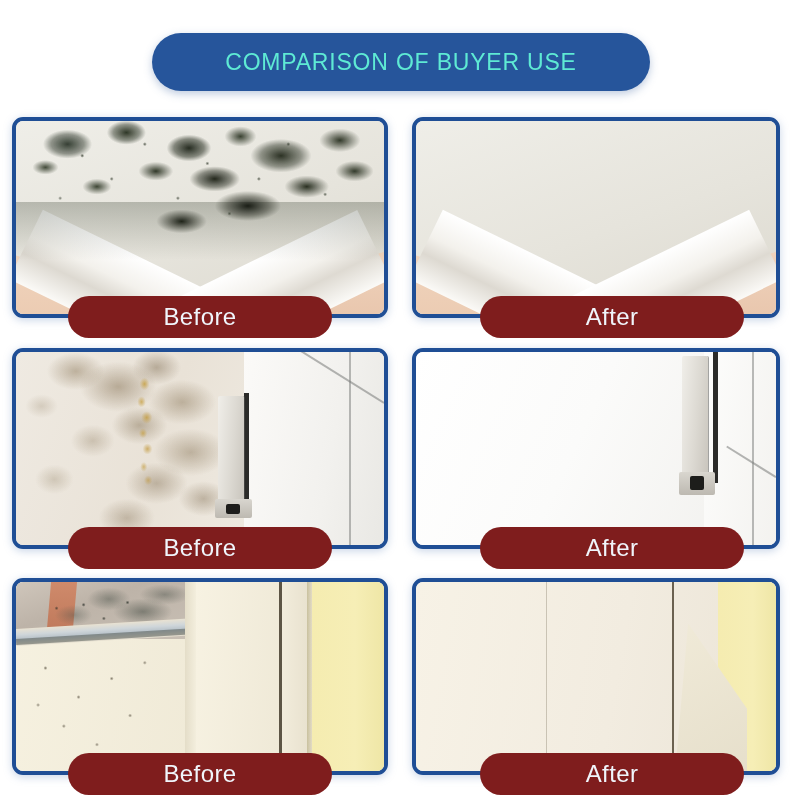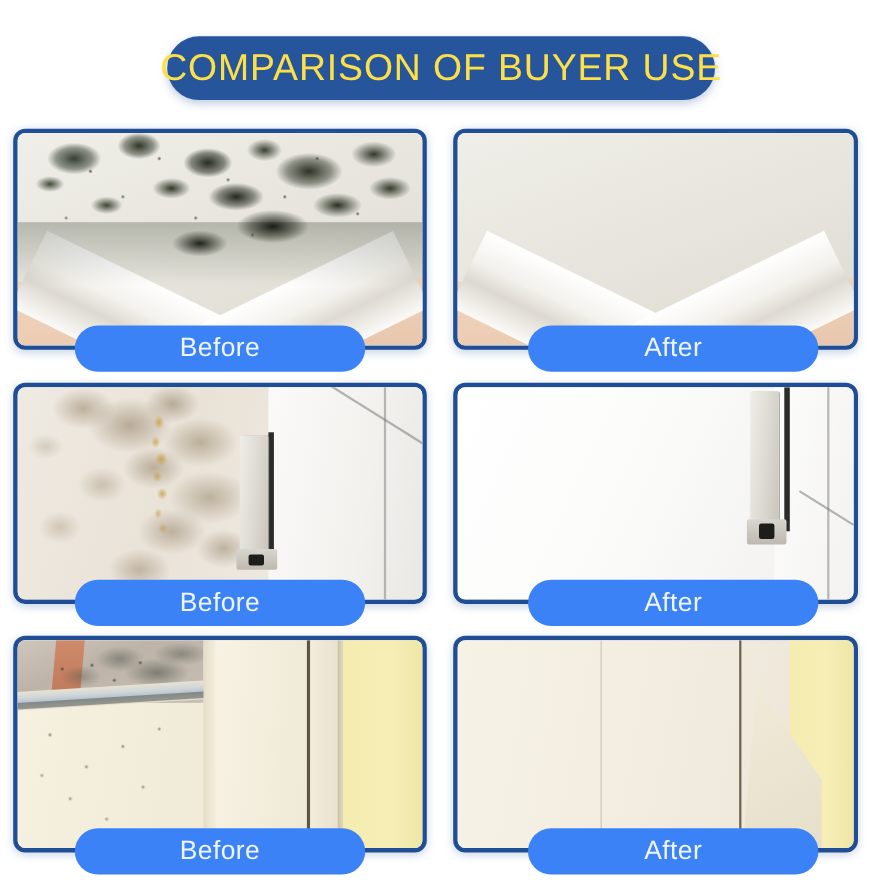"COMPARISON OF BUYER USE" #title-text { color: #fde047 -> #5eead4; font-size: 34px -> 23px }
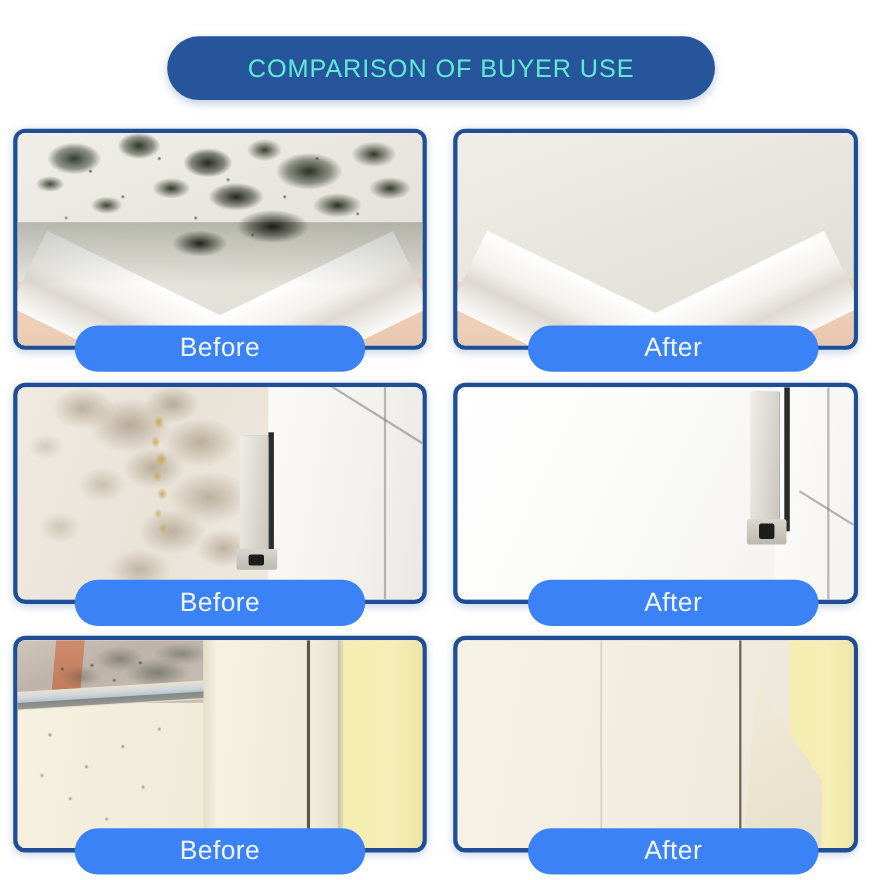"Before" .label-pill { background: #3b82f6 -> #7f1d1d }
